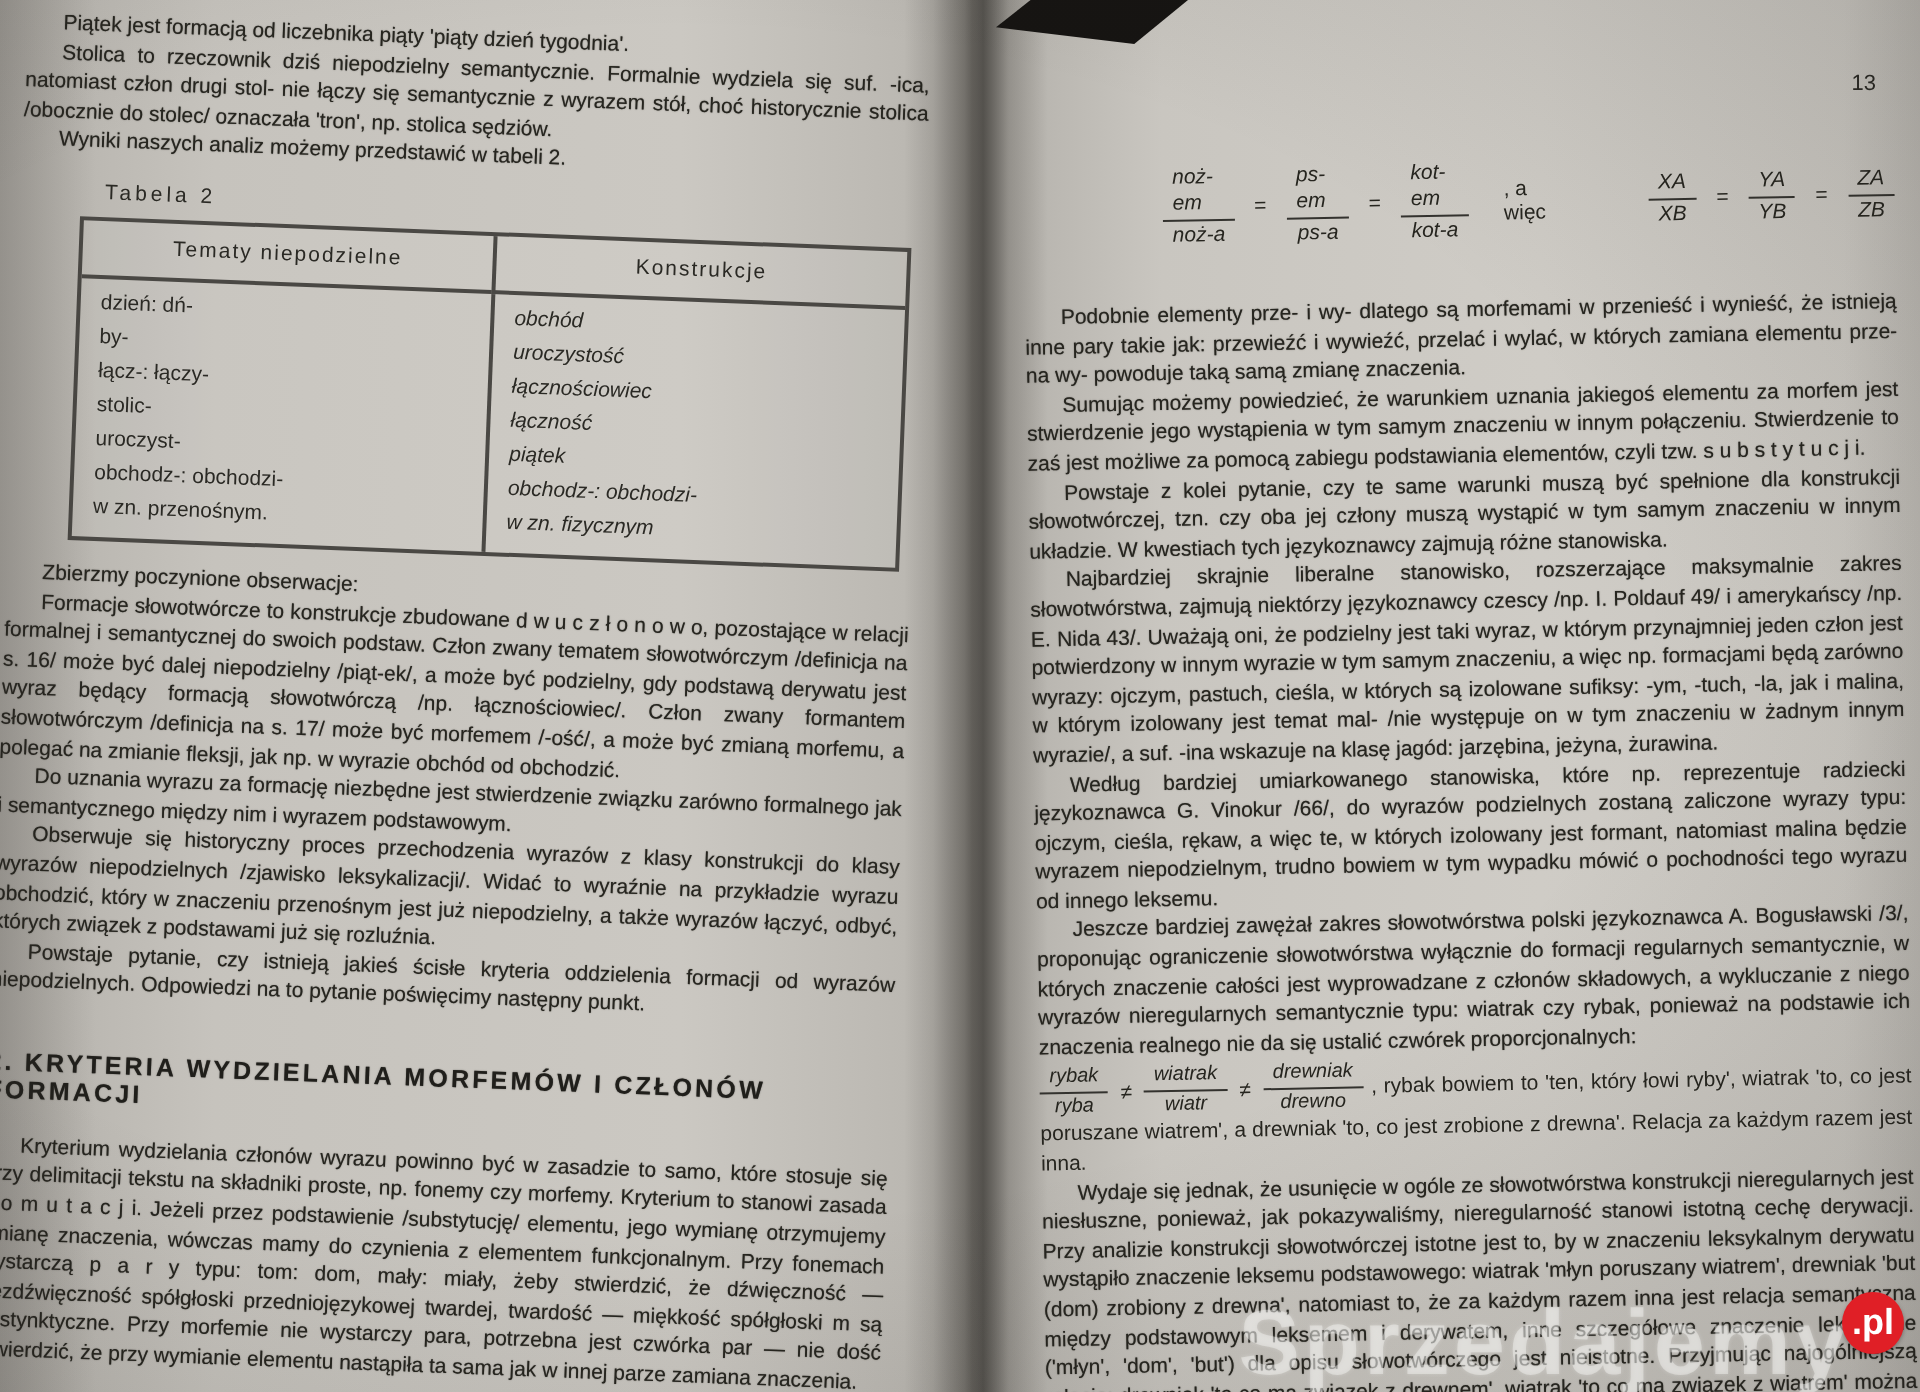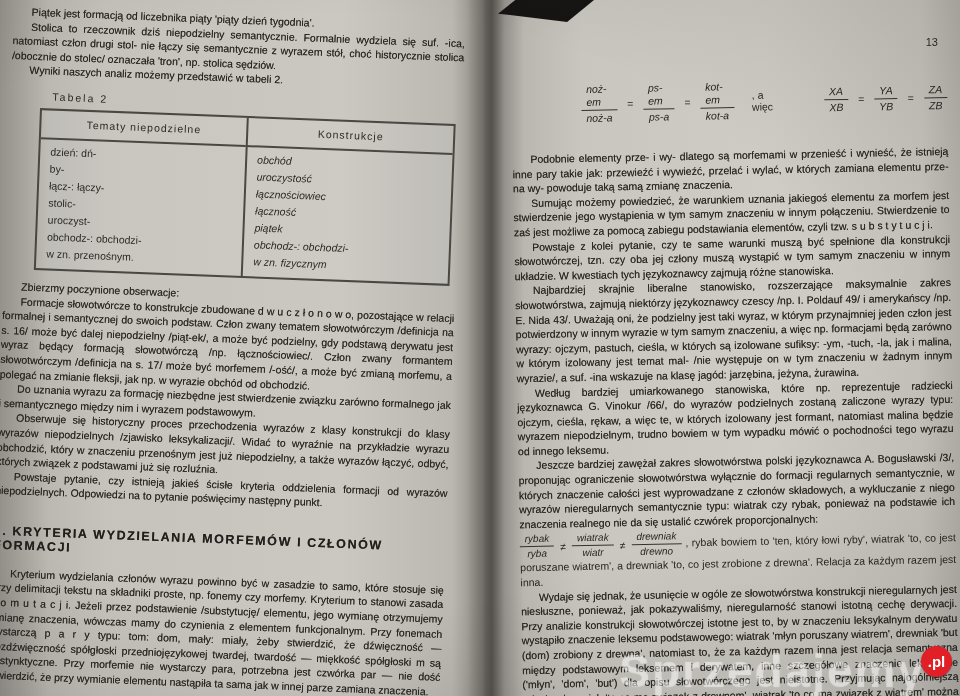".pl" .watermark-badge { font-size: 15px -> 18px }
